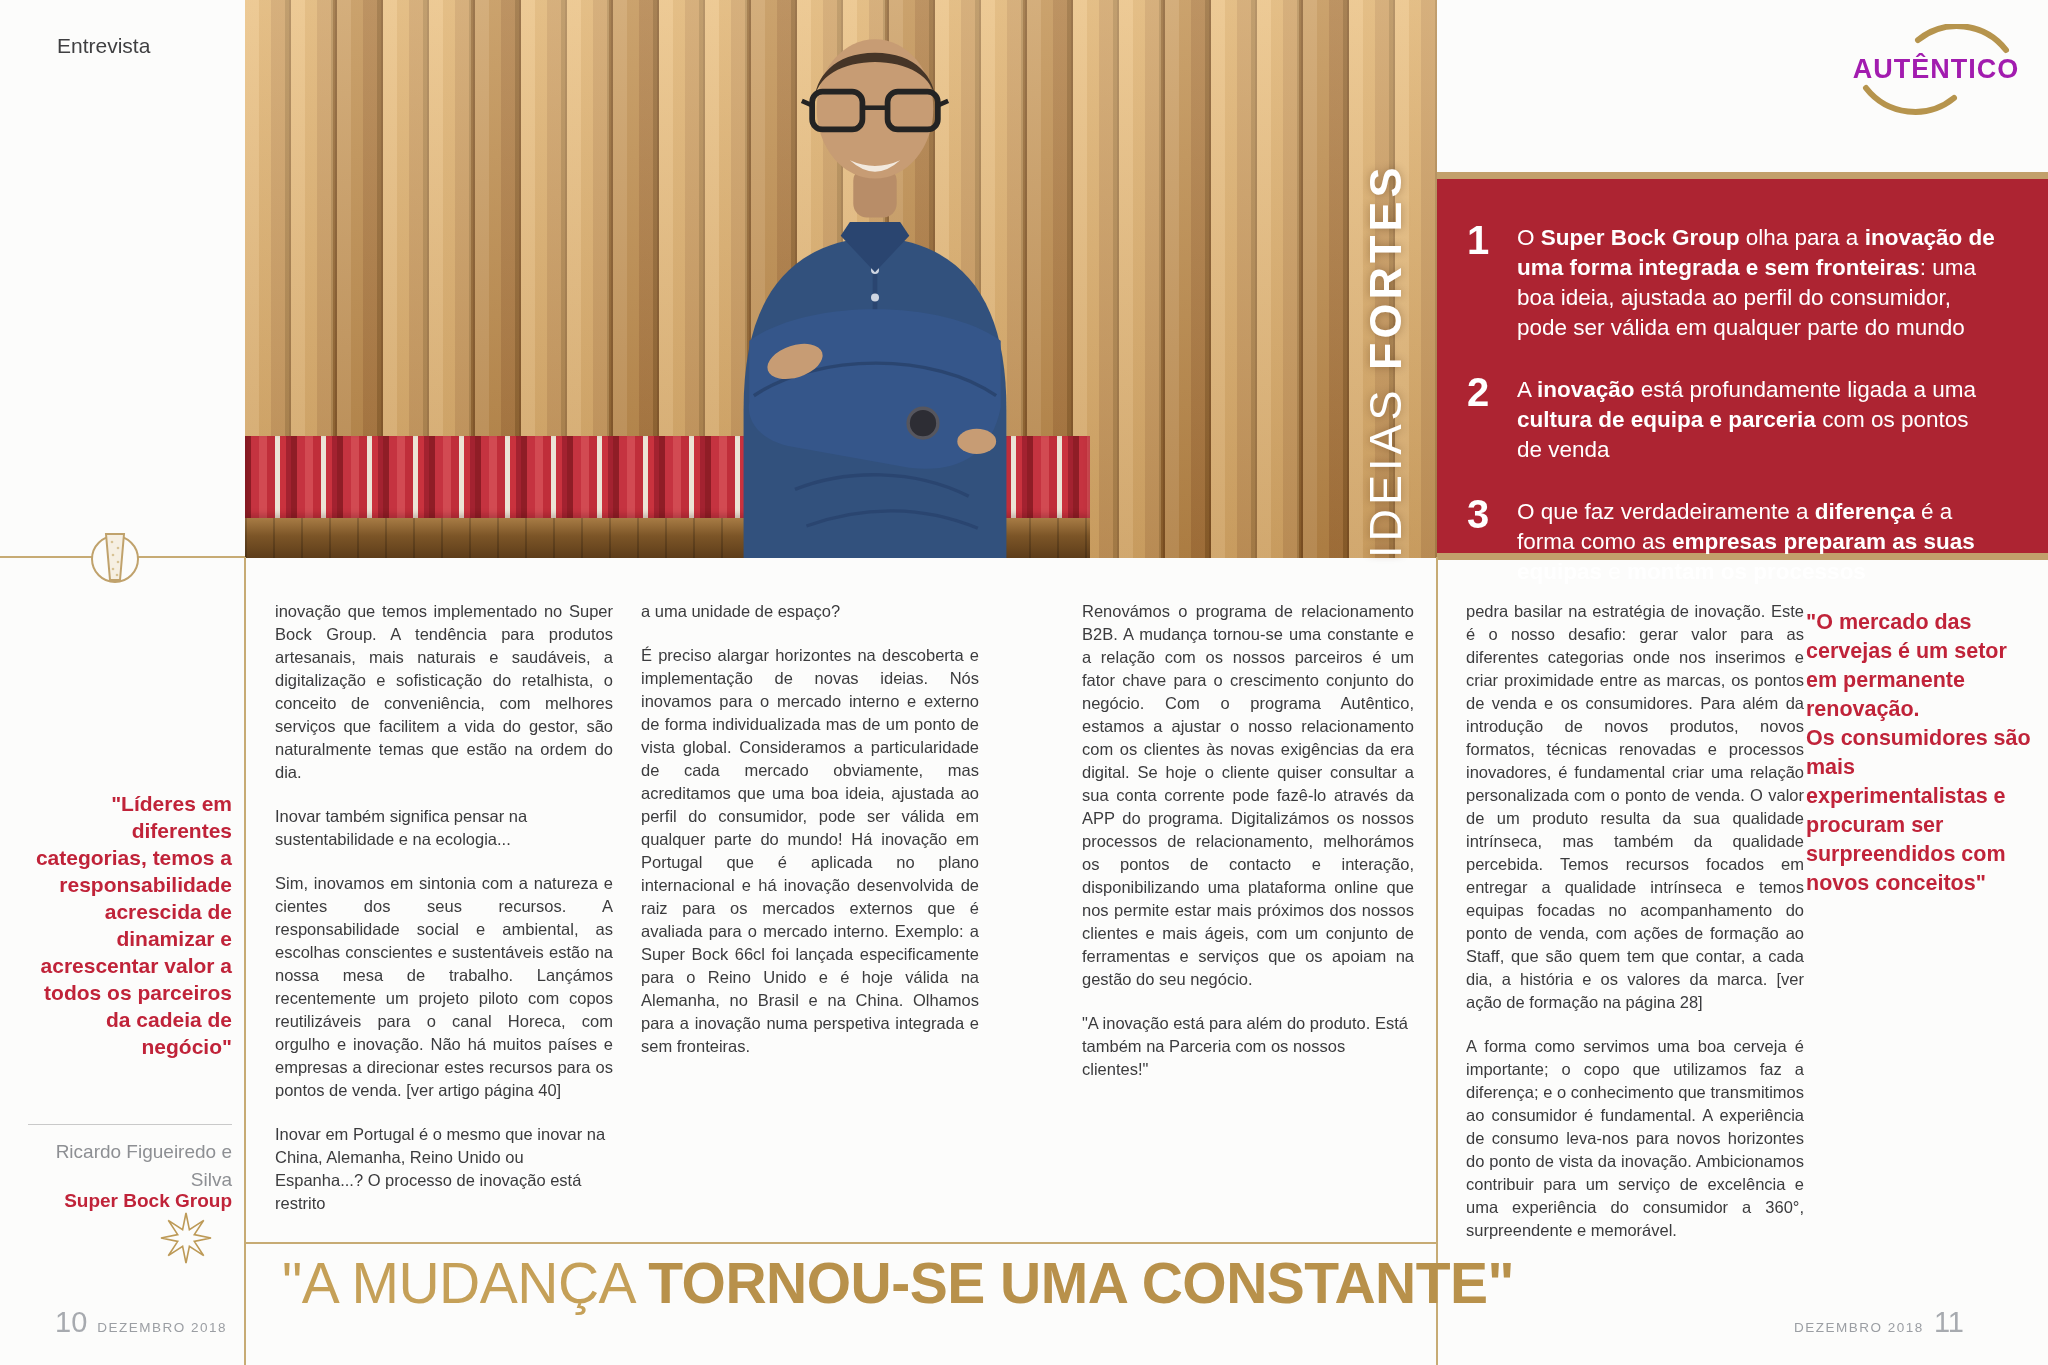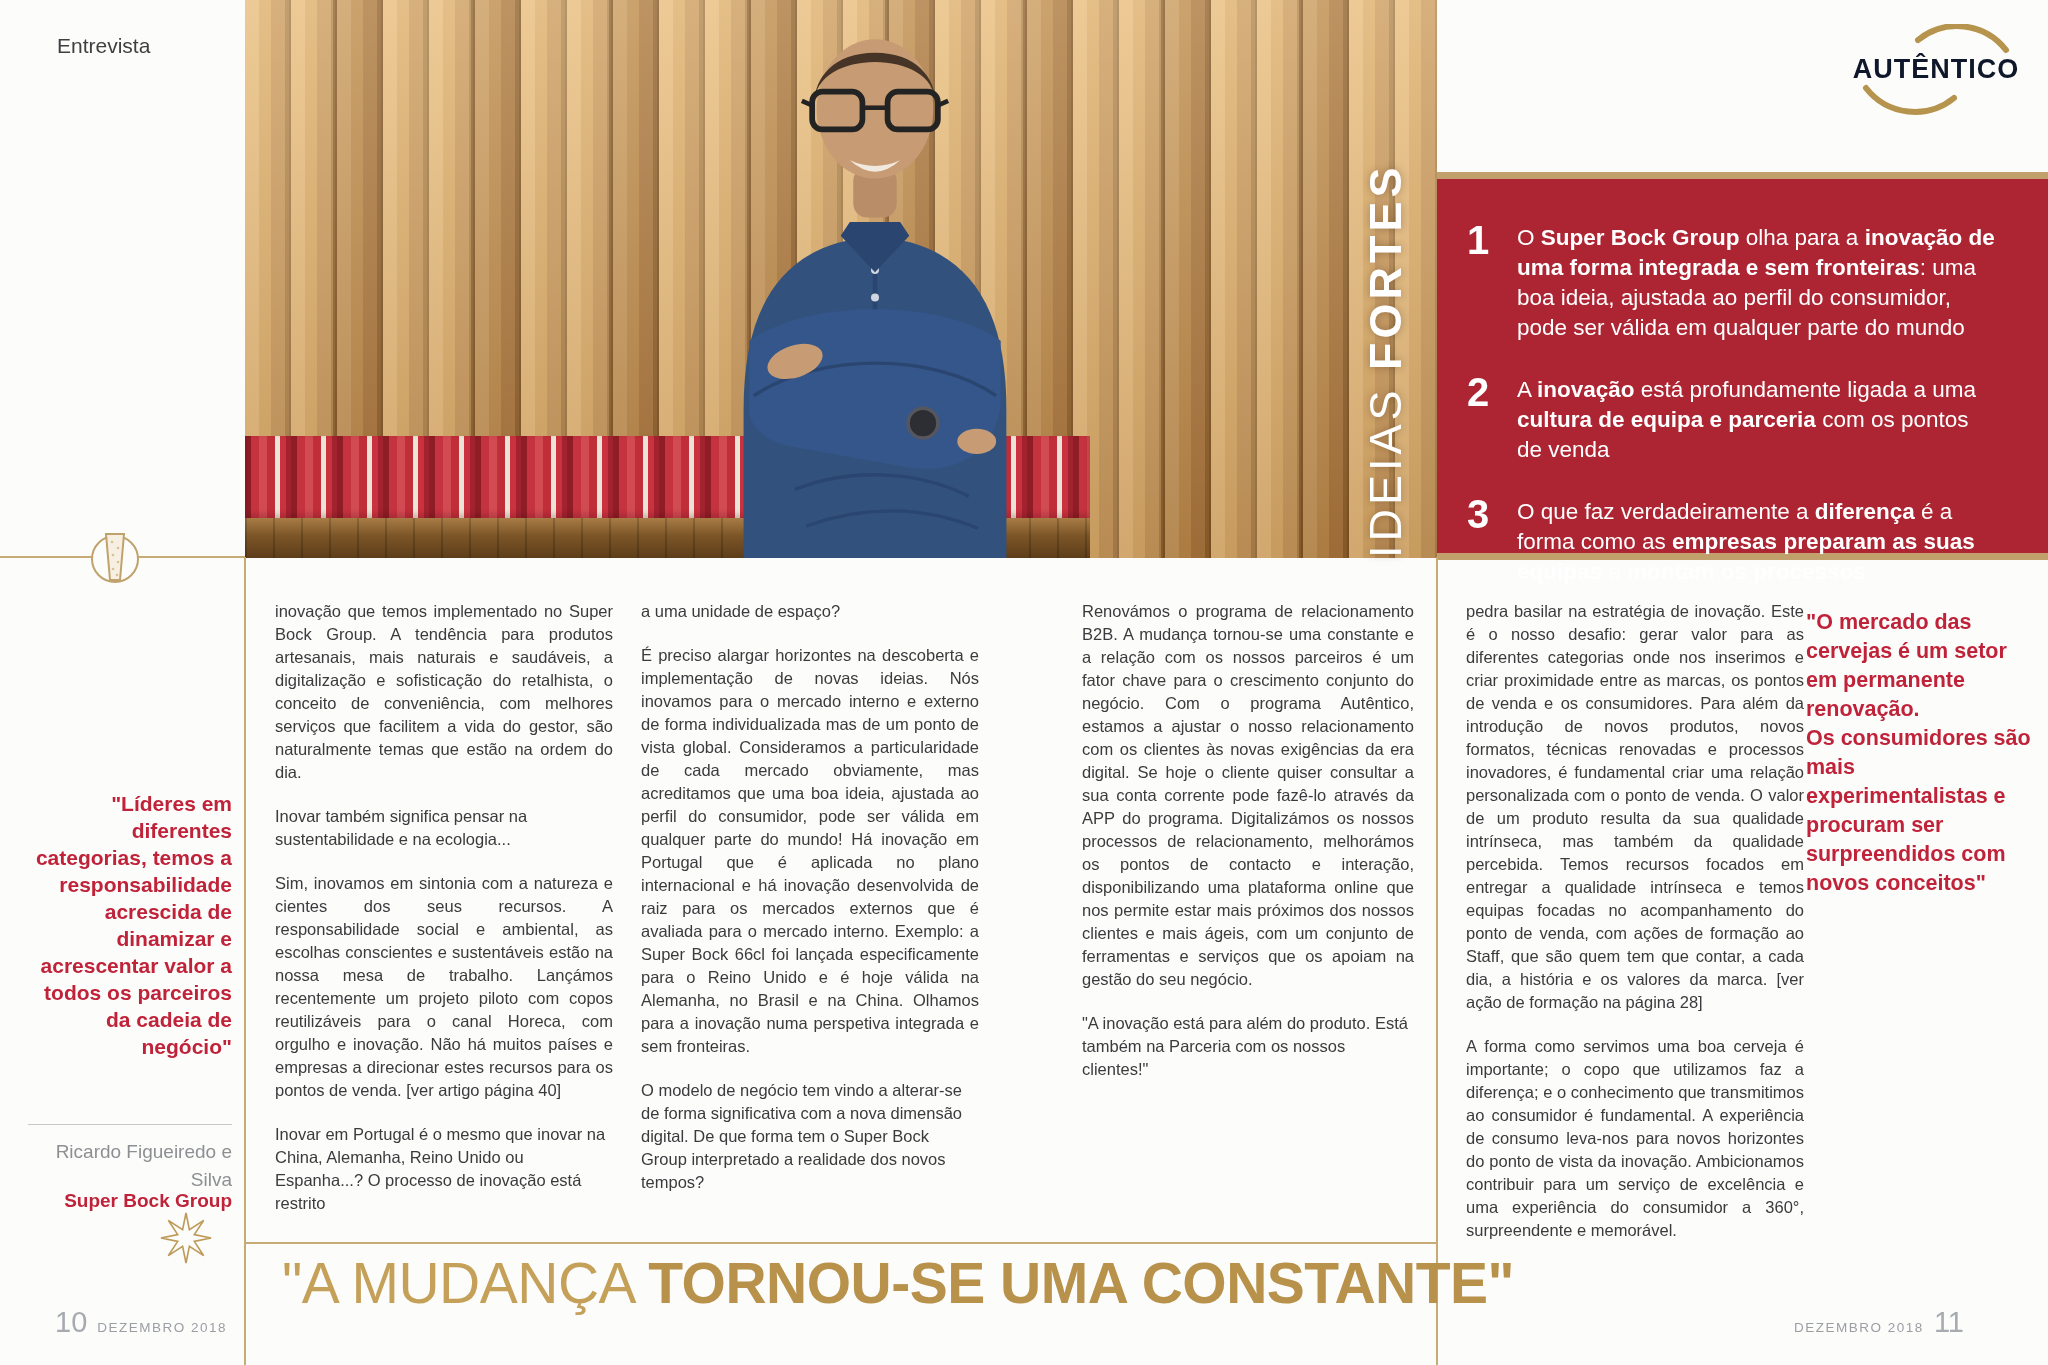"AUTÊNTICO" .logo .wordmark { color: #0f172a -> #a21caf }
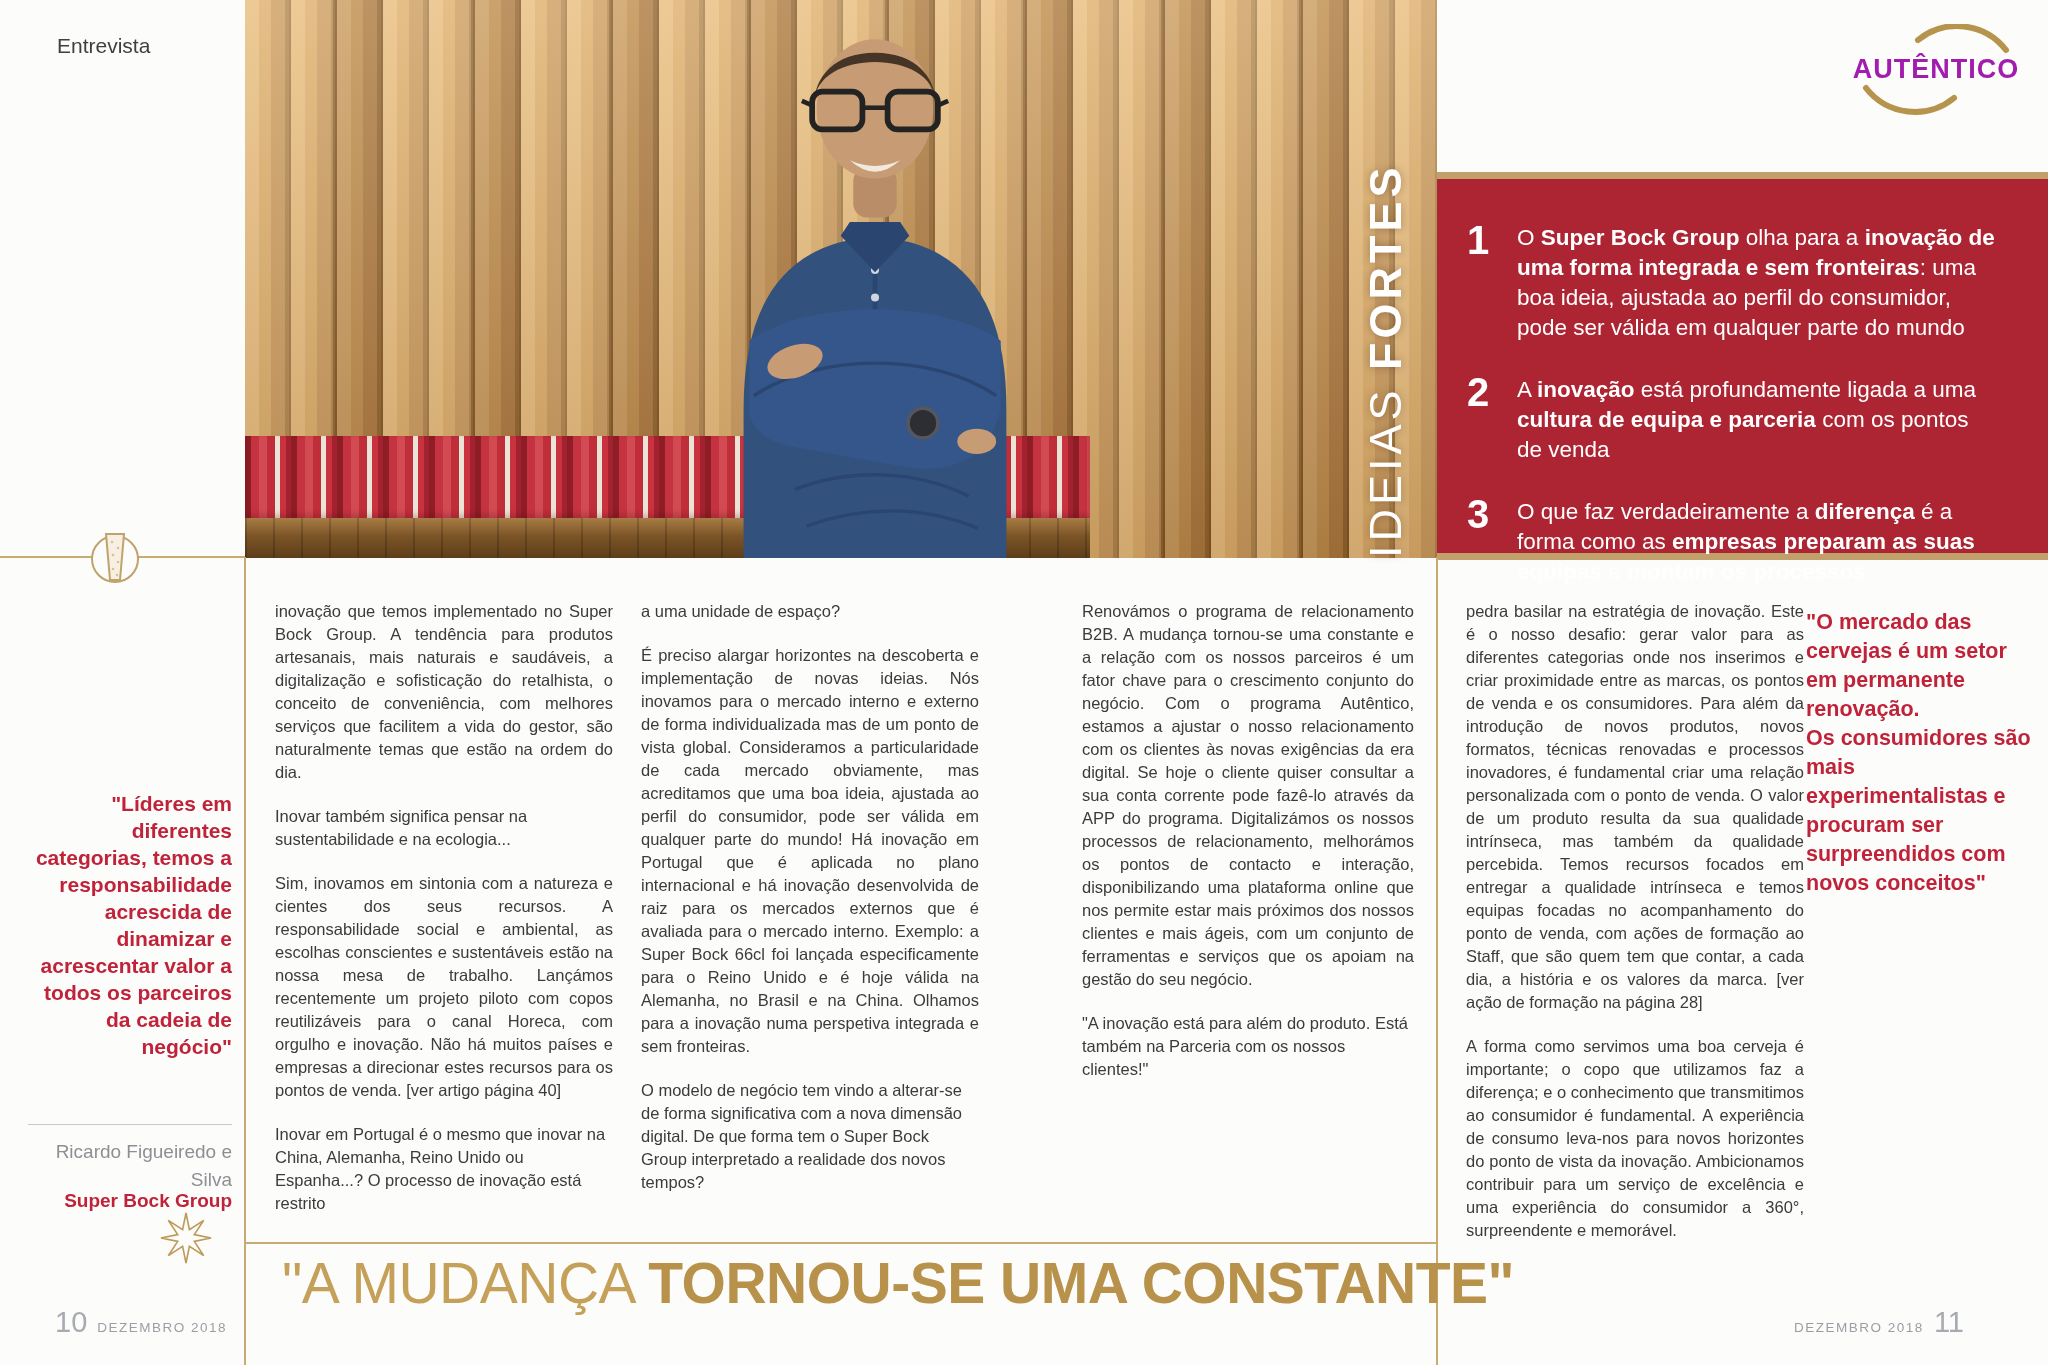"O modelo de negócio tem" p.b { html: <p>O modelo de negócio tem vindo a alterar-se de forma significativa com a nova dimensão digital. De que forma tem o Super Bock Group interpretado a realidade dos novos tempos?</p> -> none }
